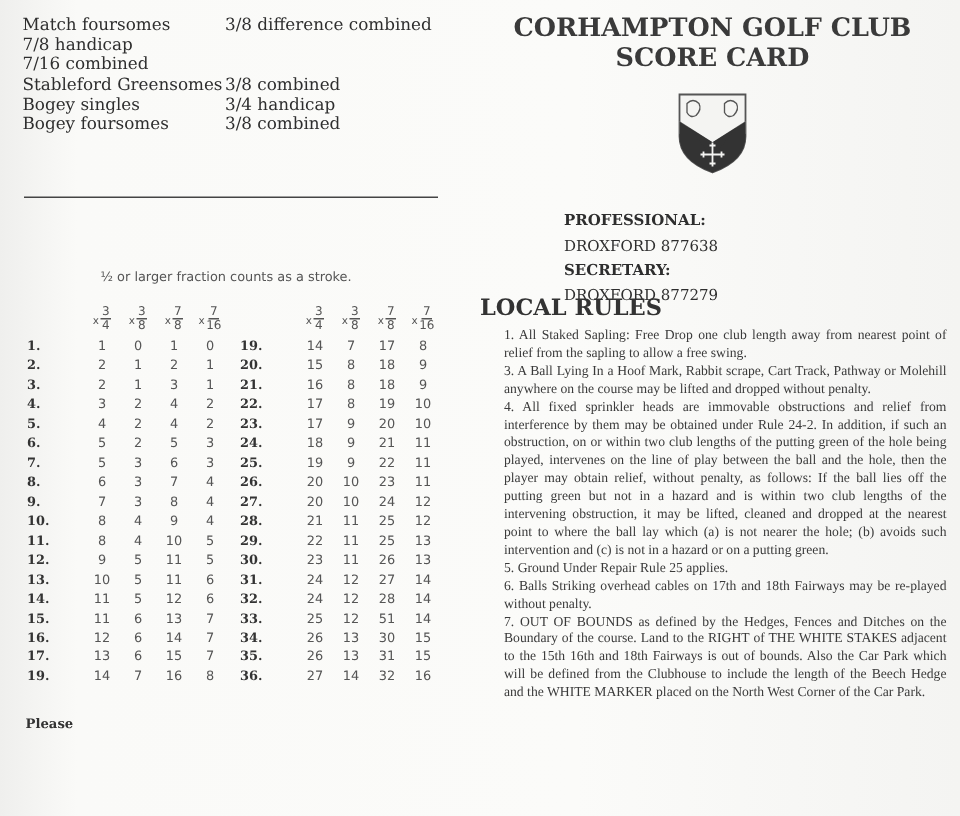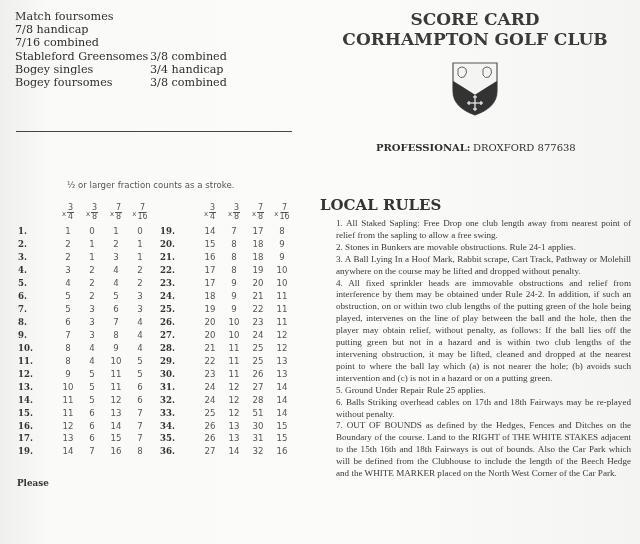"3/8 difference combined" span.rule { html: none -> <span>3/8 difference combined</span> }
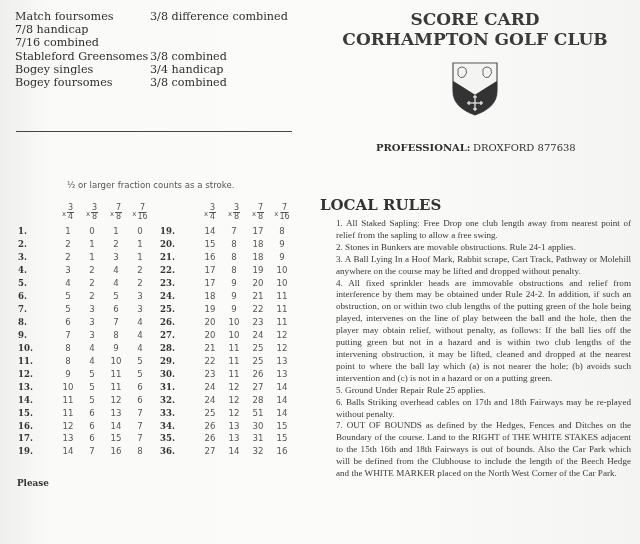"SCORE CARD" div { order: before "CORHAMPTON GOLF CLUB" -> after "CORHAMPTON GOLF CLUB" }
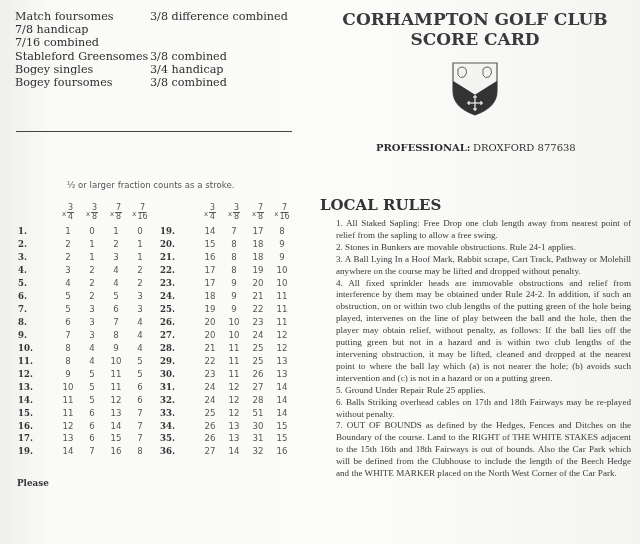"PROFESSIONAL:" .contact-row { flex-direction: none -> column }
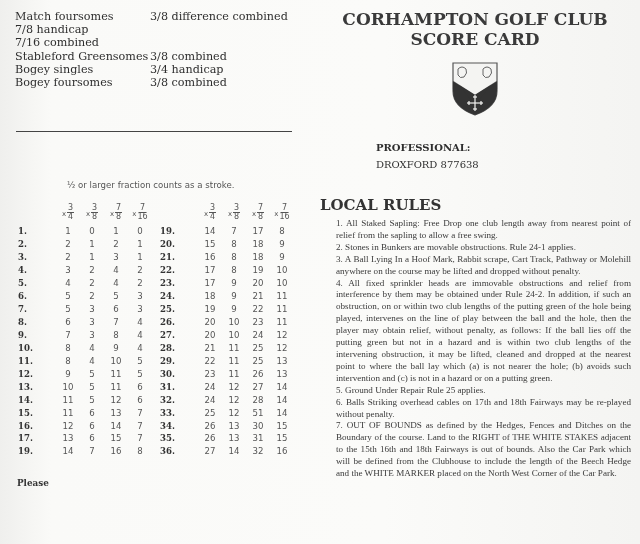"SECRETARY:" div.contact-row { html: none -> <div> <span>SECRETARY:</span> <span>DROXFORD 877279</span> </div> }
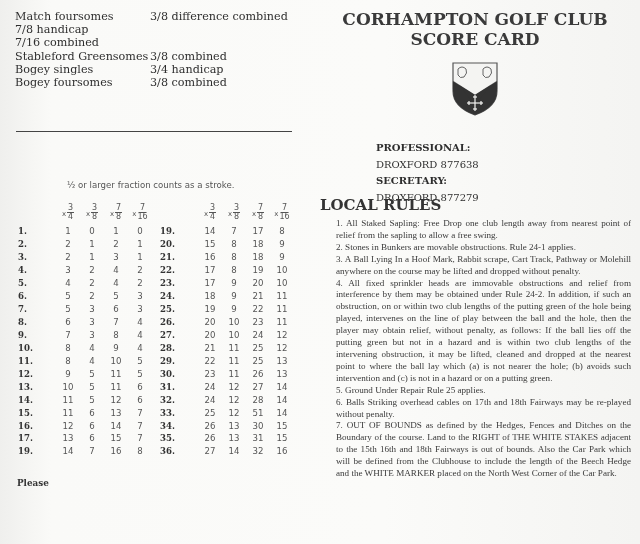"2. Stones in Bunkers are" p { html: <p>2. Stones in Bunkers are movable obstructions. Rule 24-1 applies.</p> -> none }
